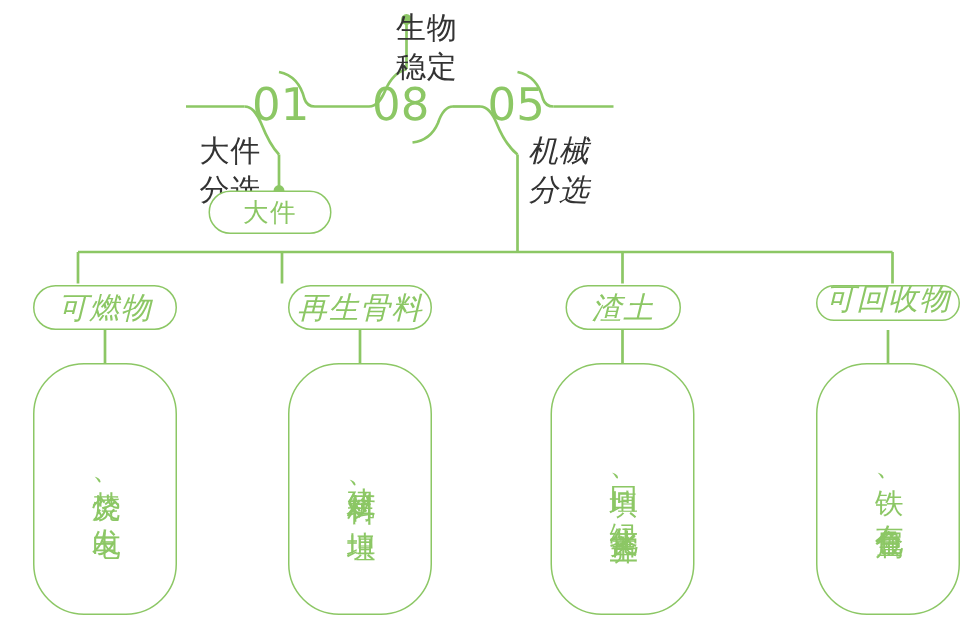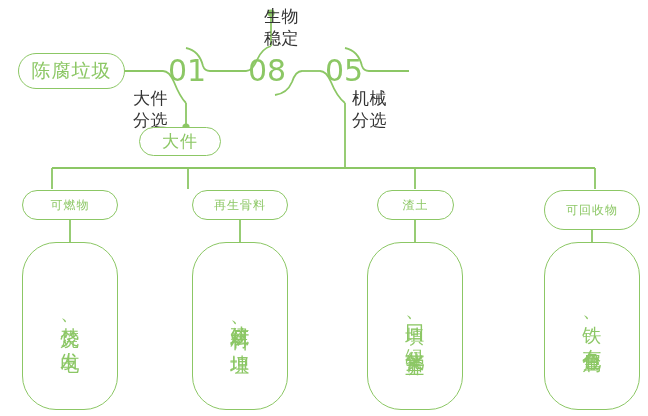"生物" .anno { font-size: 17px -> 20px }
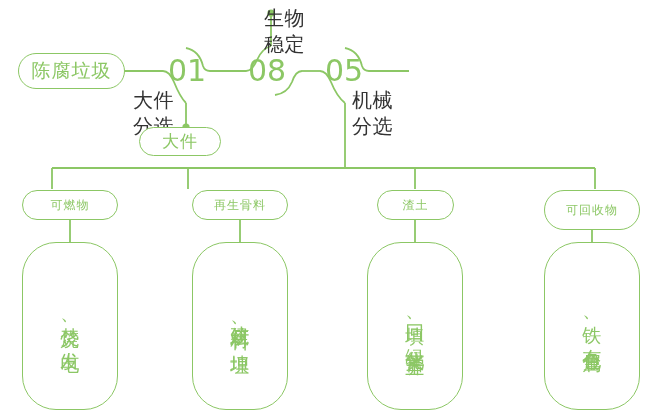"陈腐垃圾" div.pill { html: <div> <span>陈腐垃圾</span> </div> -> none }
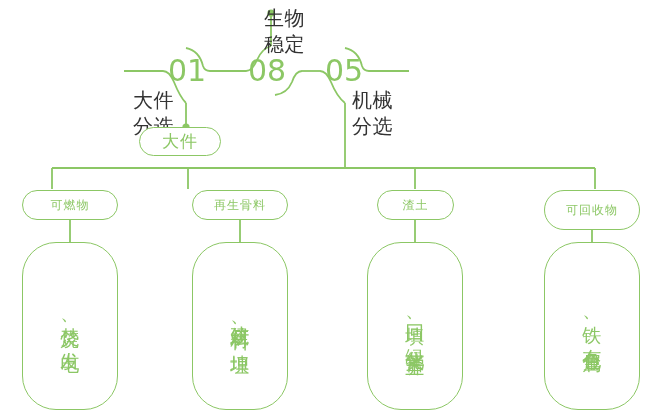"机械" div.anno { font-style: none -> italic }
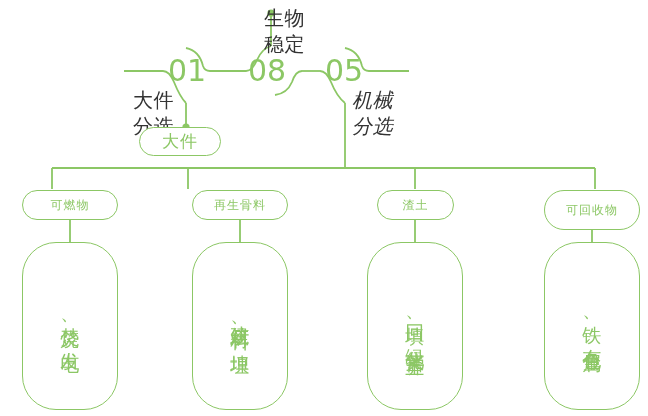"可燃物" .pill-sm { font-size: 12px -> 20px; font-style: none -> italic }
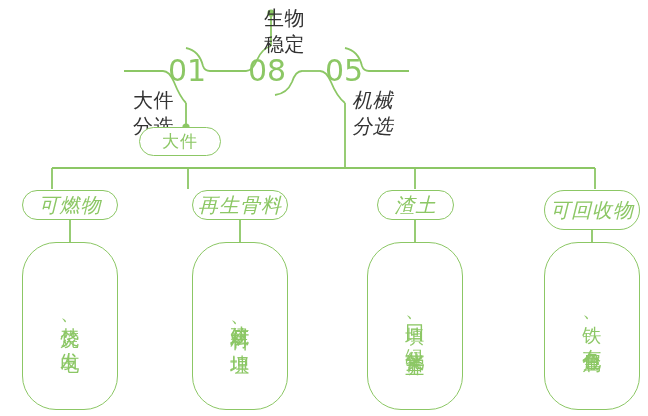"可回收物" div.pill { align-items: none -> flex-end; height: 40px -> 24px }
